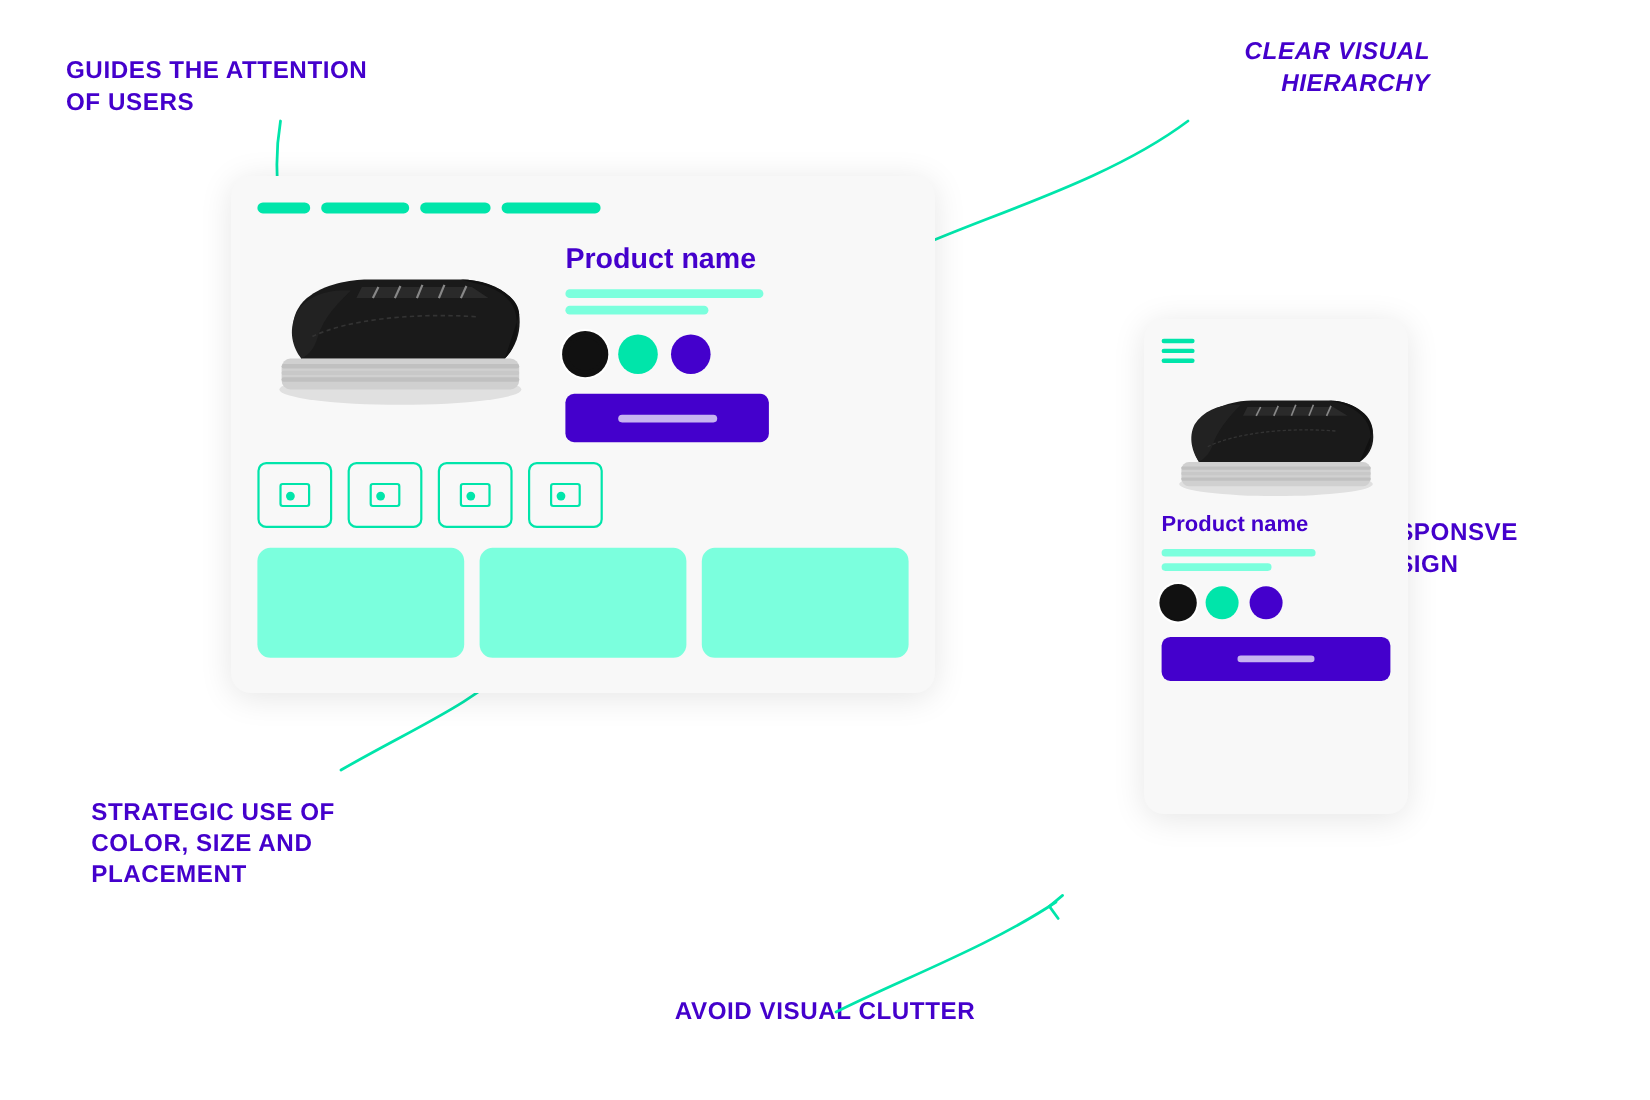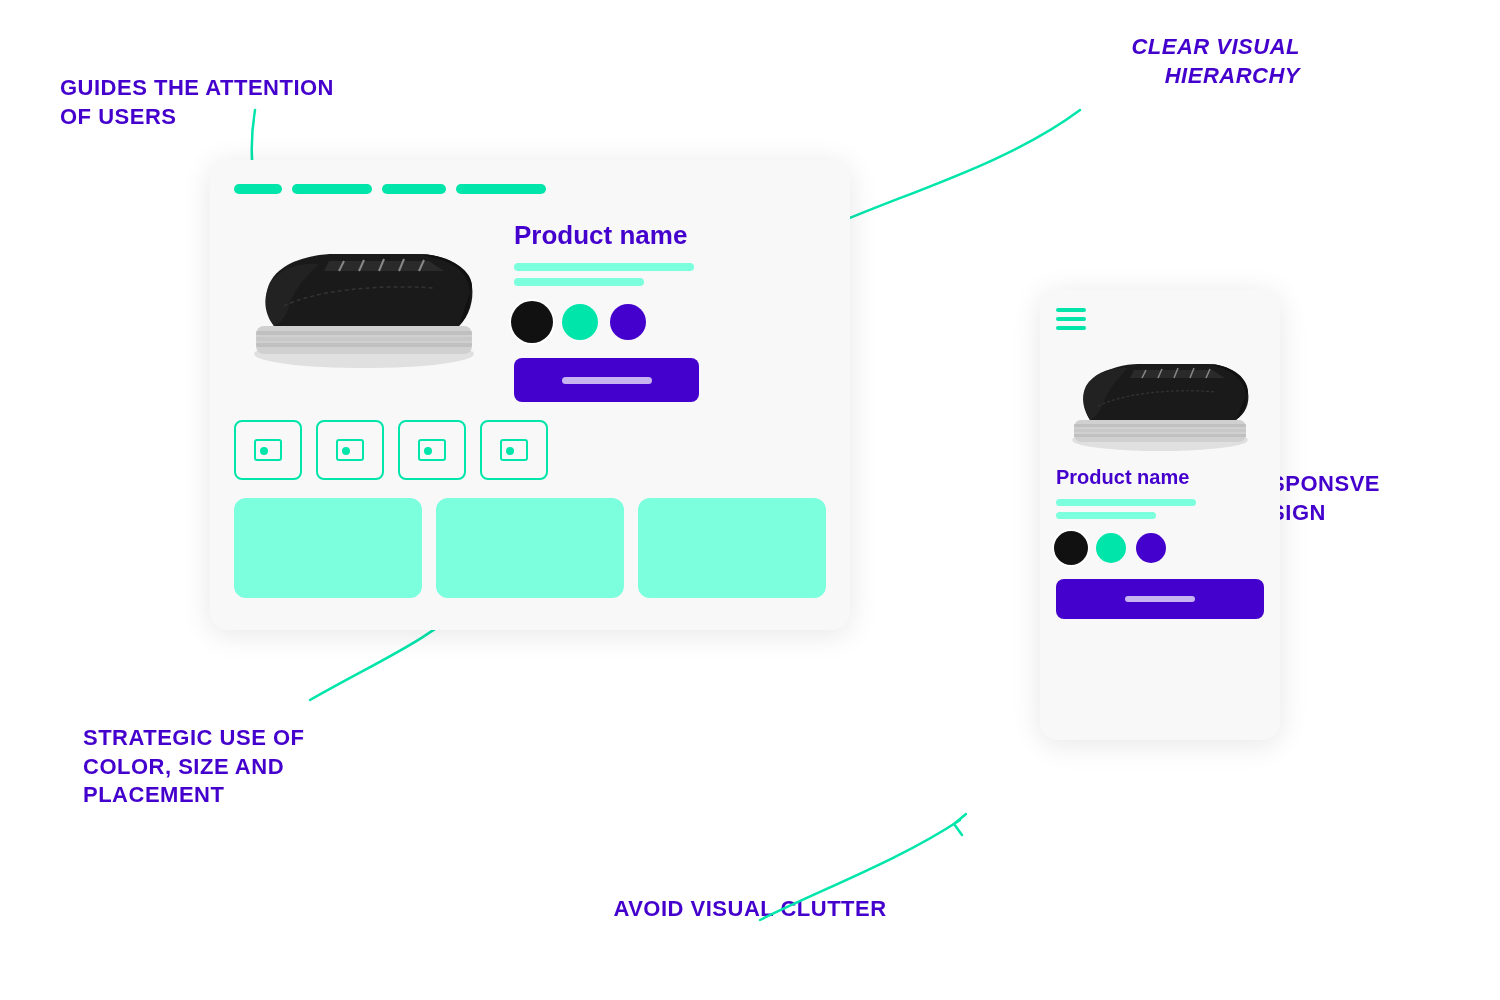"GUIDES THE ATTENTION" div.annotation-label { margin-top: 24px -> none }
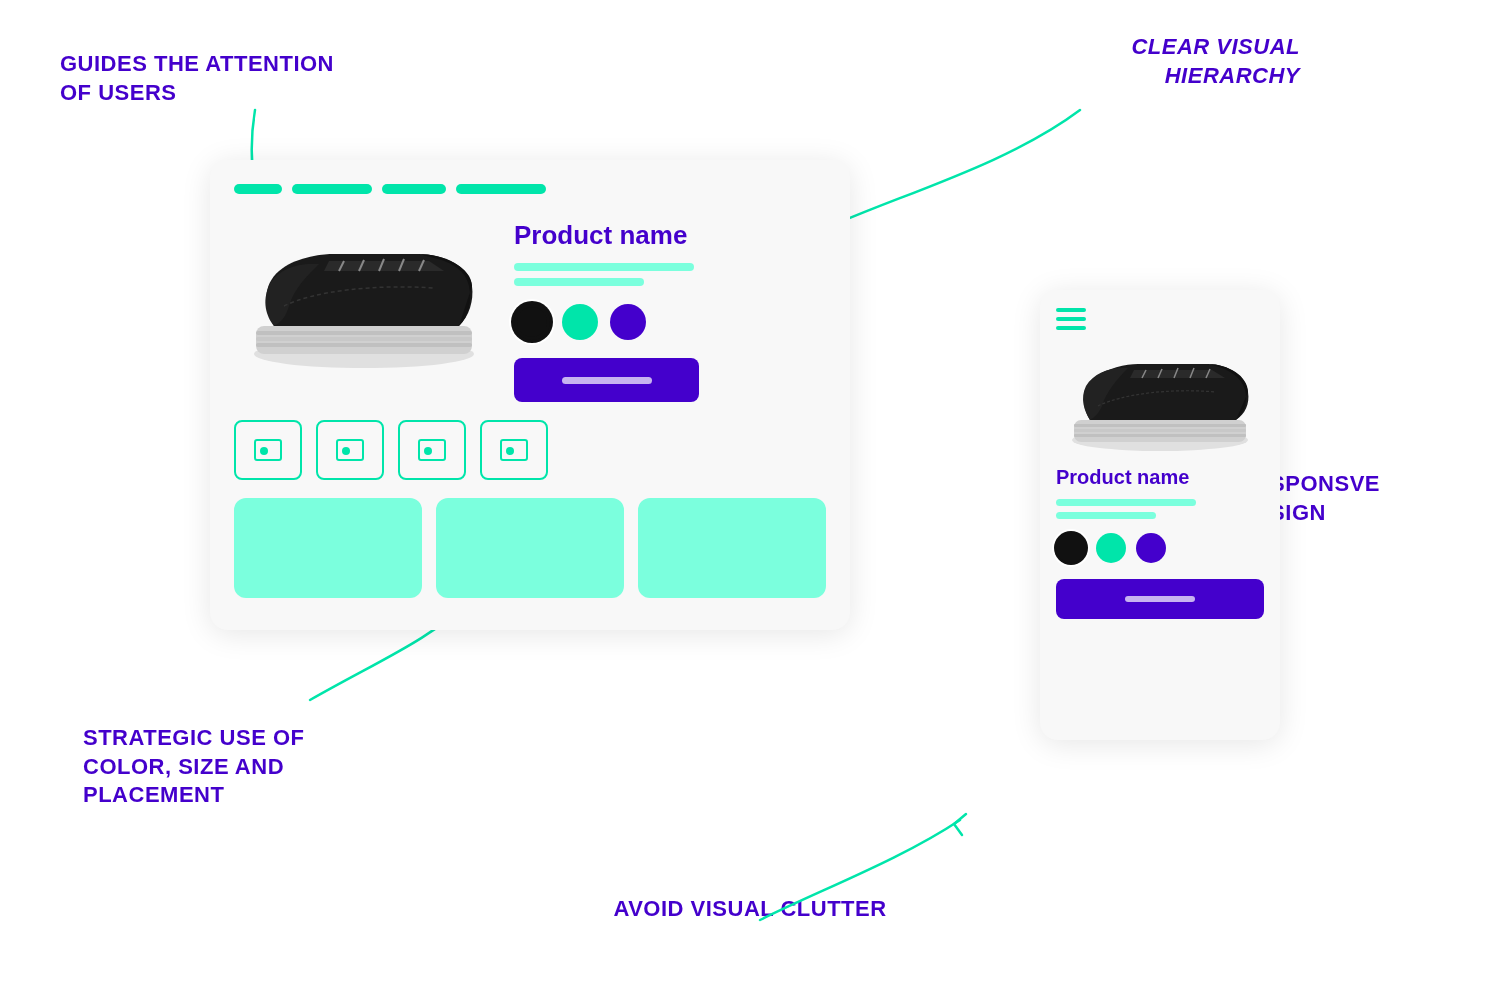"AVOID VISUAL CLUTTER" div.annotation-label { bottom: 76px -> 66px }
